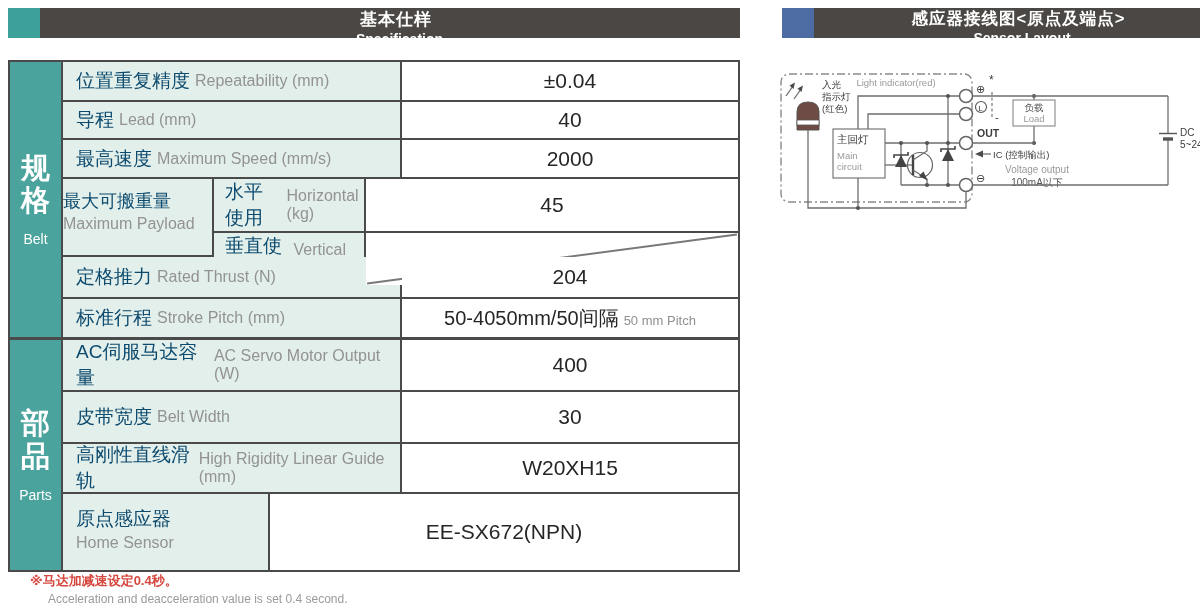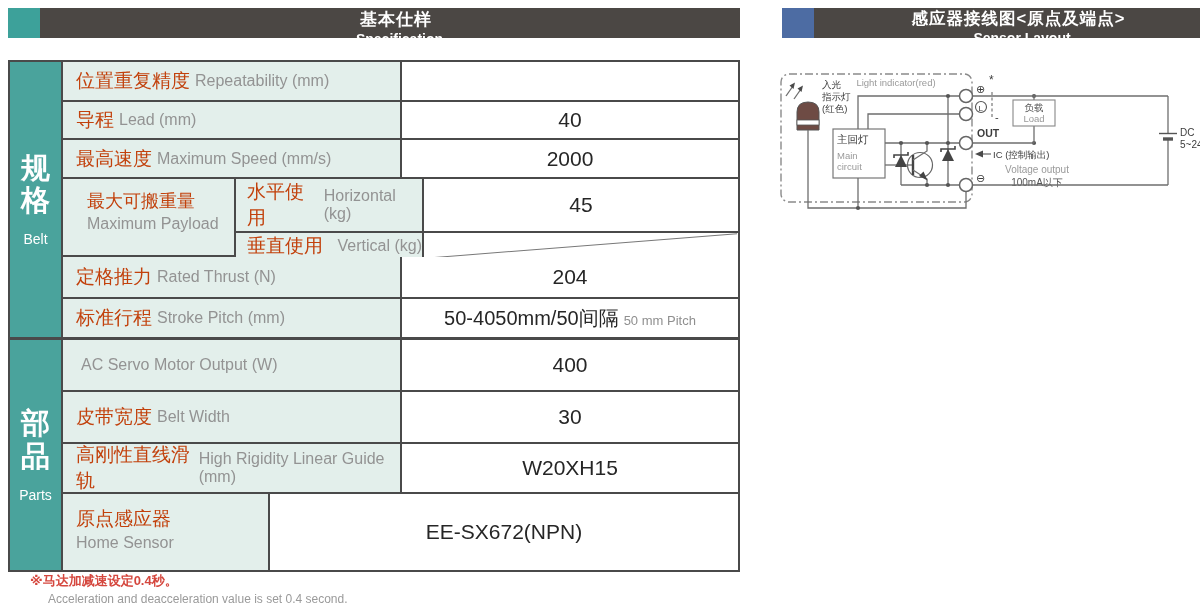"位置重复精度" .zh { color: #c2410c -> #0c4a6e }
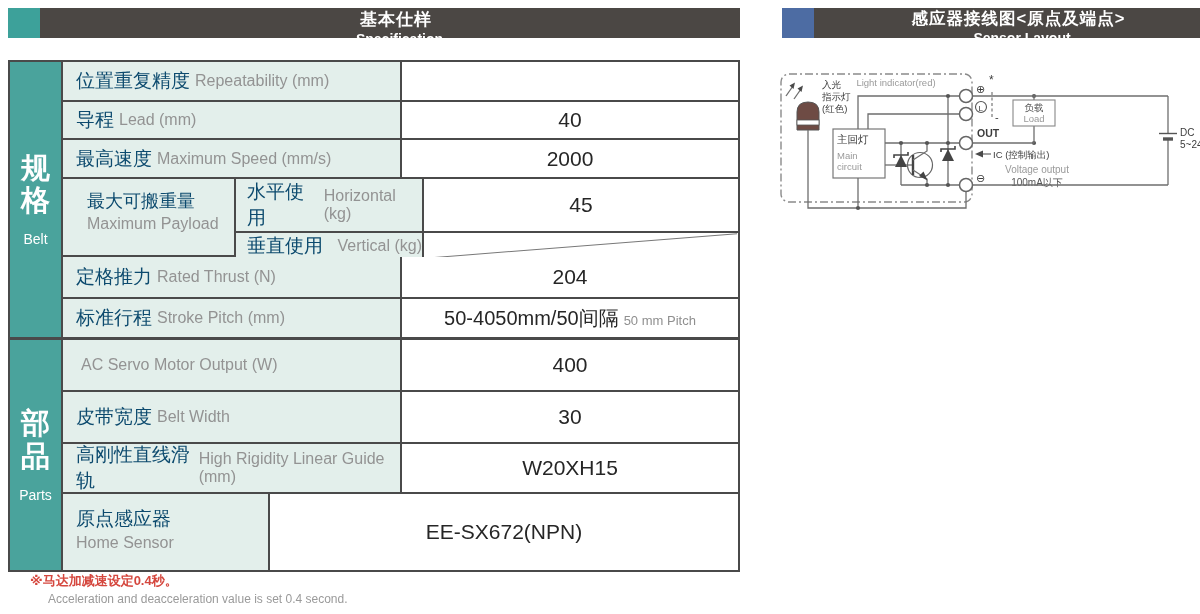"±0.04" div.value { html: none -> <div>±0.04</div> }
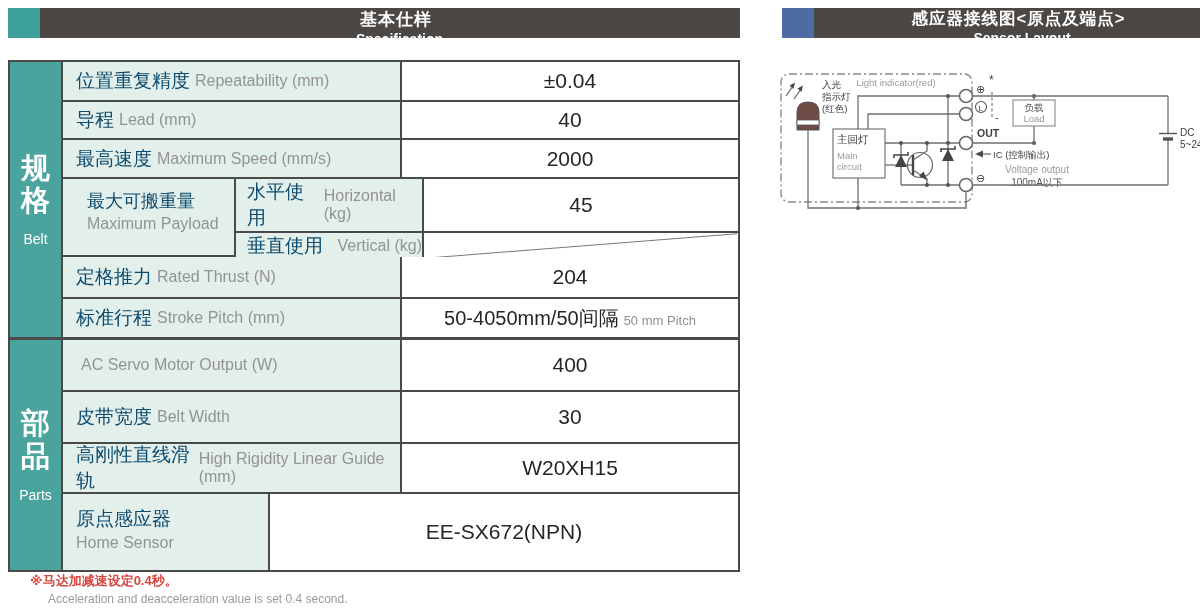"最大可搬重量" .glabel { padding: 10px 0 0 24px -> 10px 0 0 0; width: 173px -> 151px }
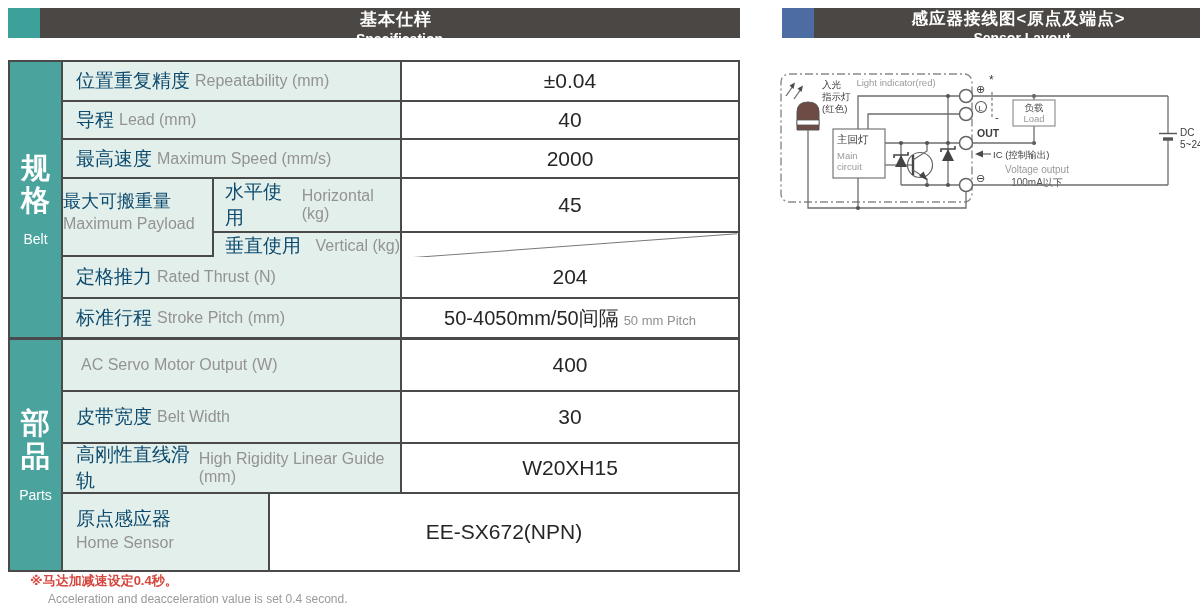"水平使用" .sublabel { width: 188px -> 152px }
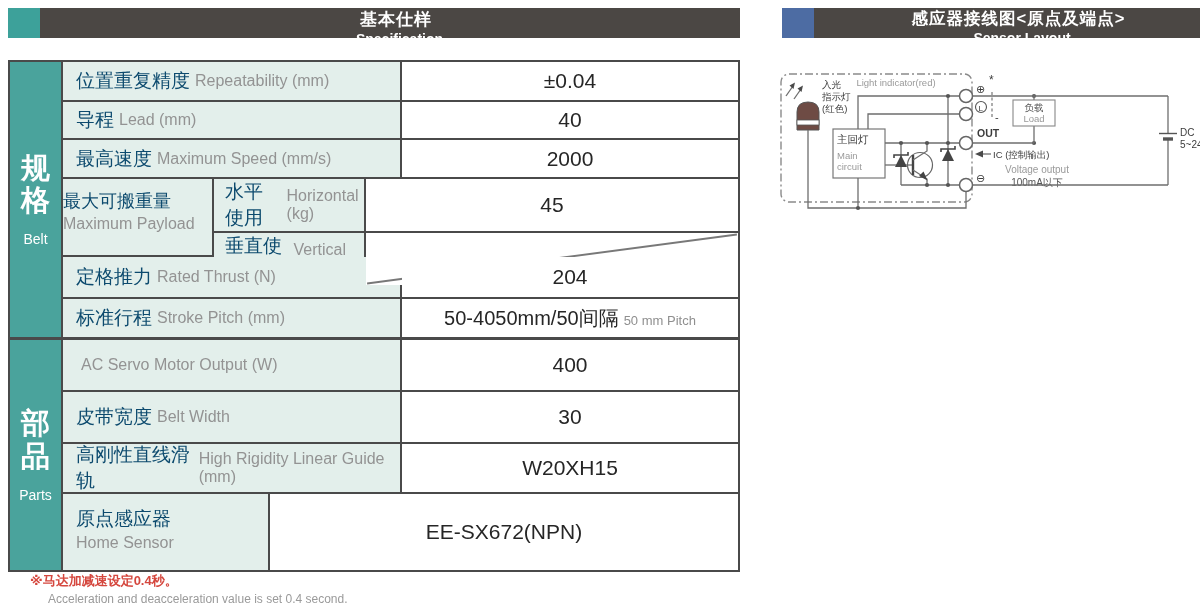"AC伺服马达容量" span.zh { html: none -> <span>AC伺服马达容量</span> }
